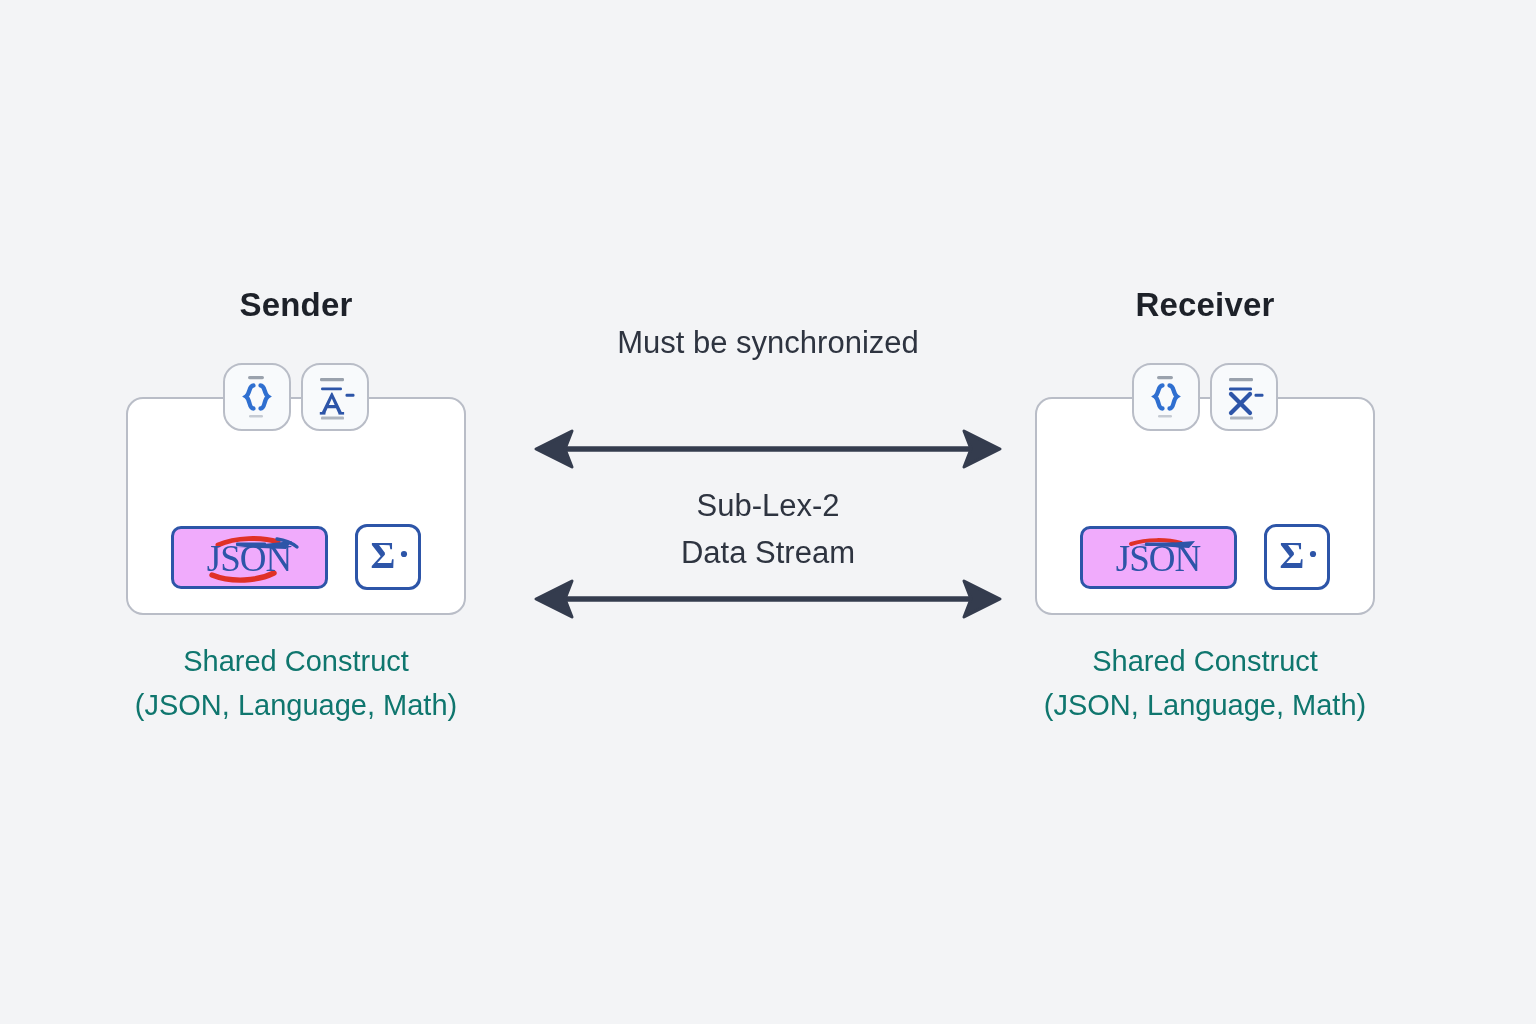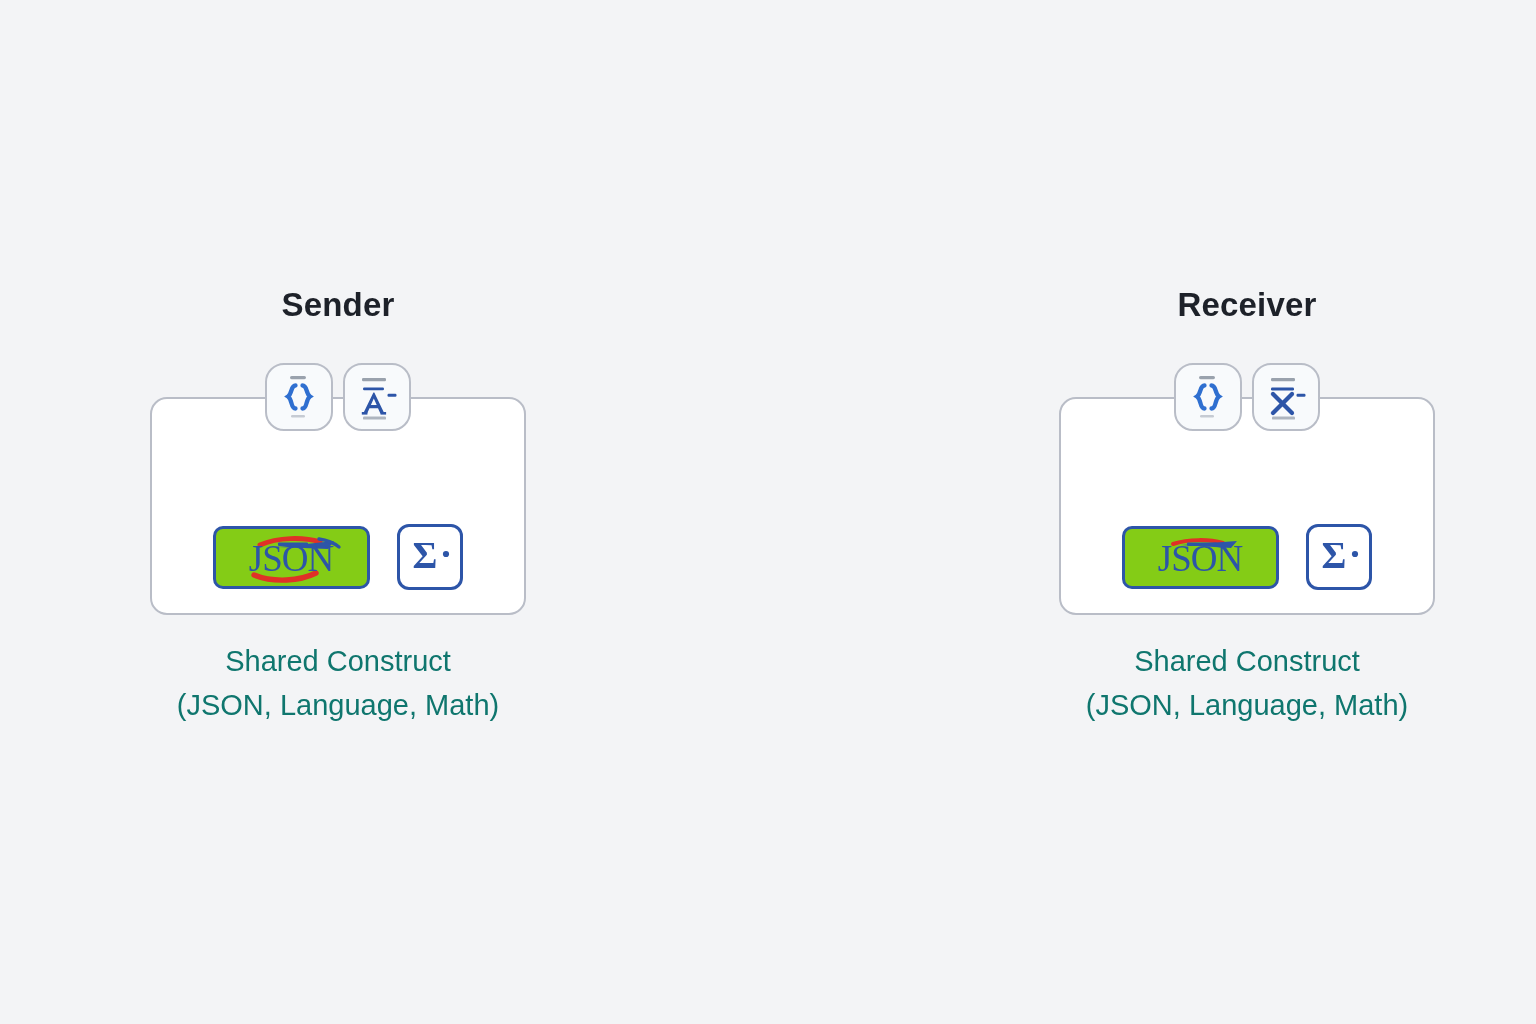"Sender" .node { margin-left: 24px -> none; width: 376px -> 340px }
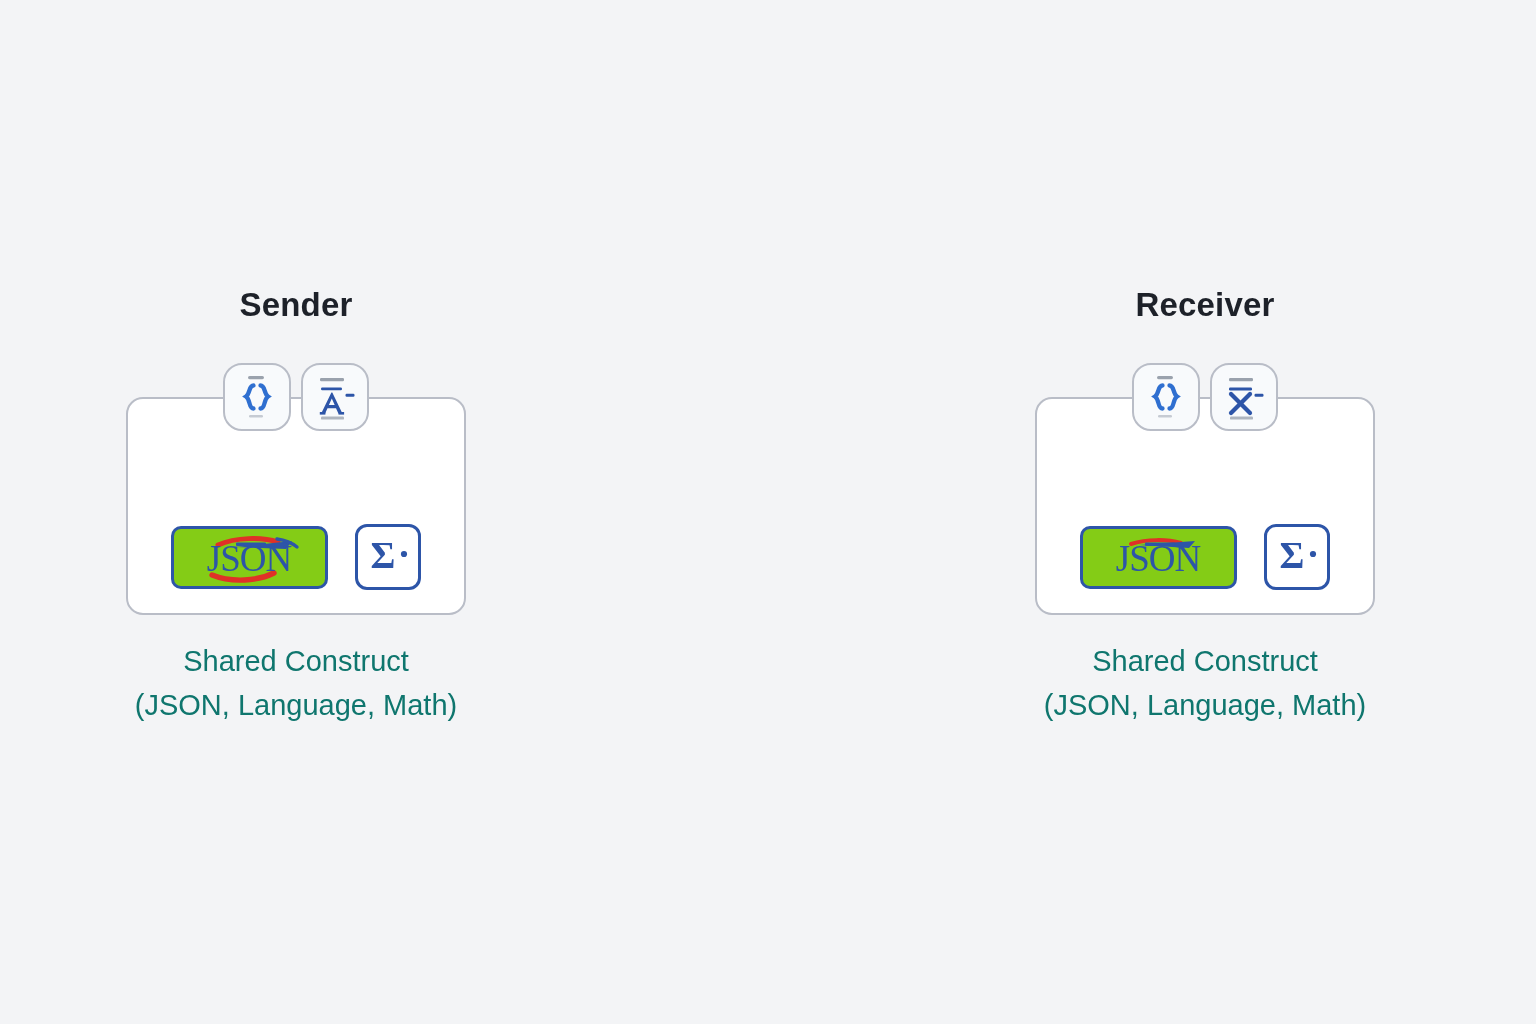"Must be synchronized" div.center { html: none -> <div> <div> <span>Must be synchronized</span> </div> <div> <svg> <line></line> <path></path> <path></path> </svg> </div> <div> <span>Sub-Lex-2</span> <span>Data Stream</span> </div> <div> <svg> <line></line> <path></path> <path></path> </svg> </div> </div> }
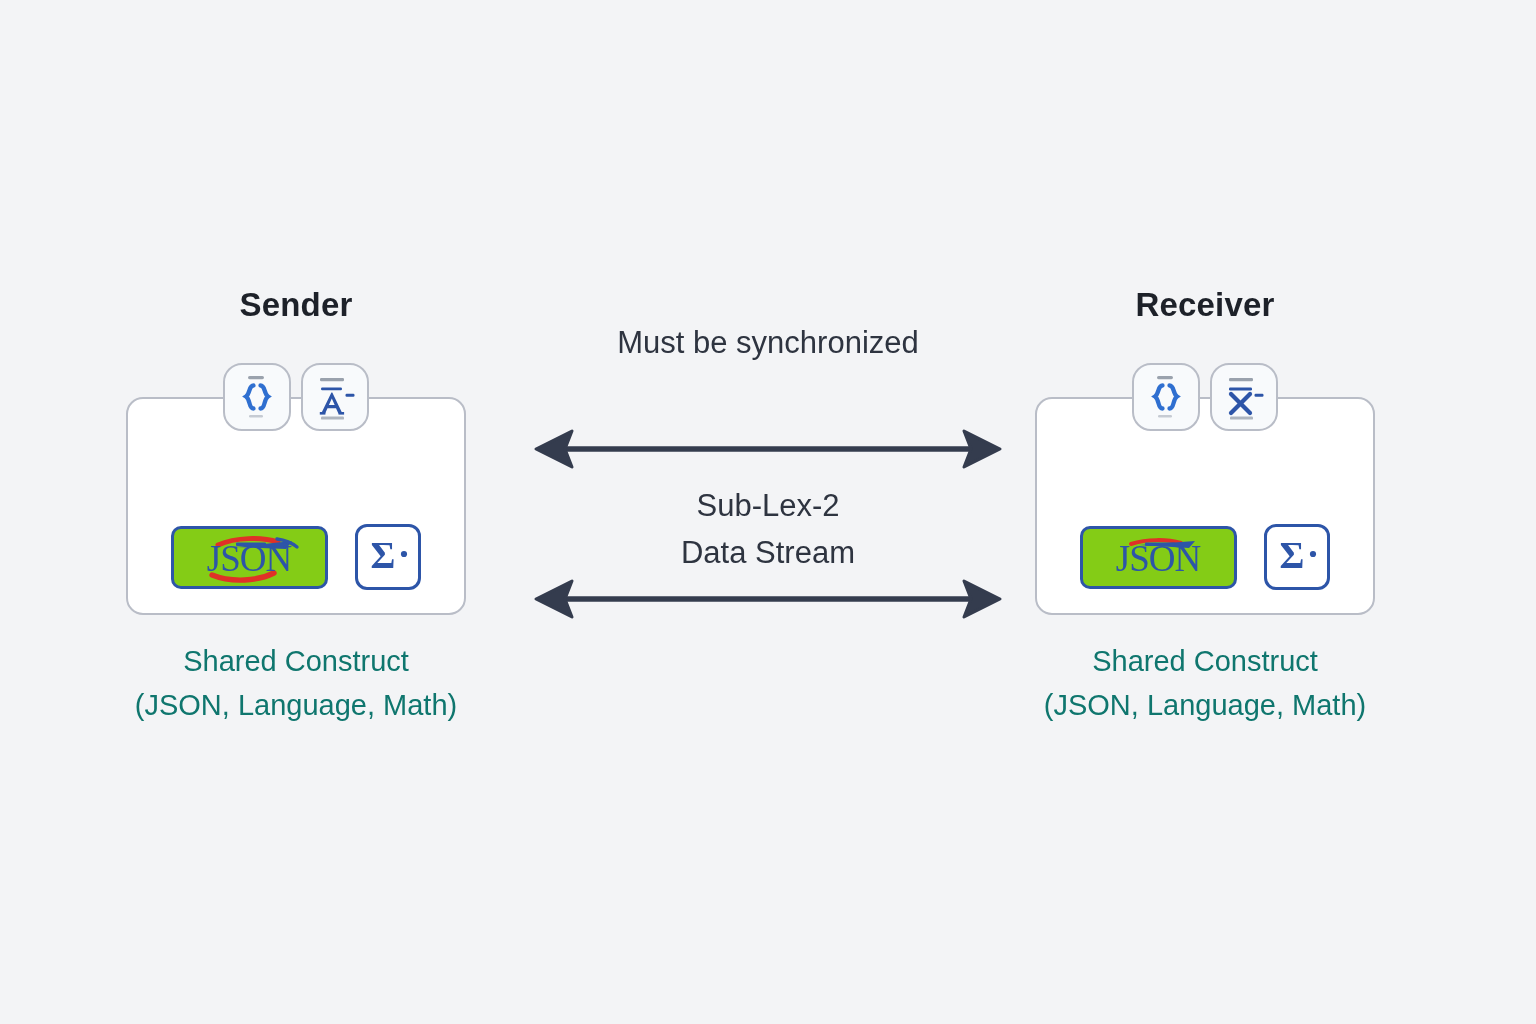"JSON" .json-logo { background: #84cc16 -> #f0abfc }
